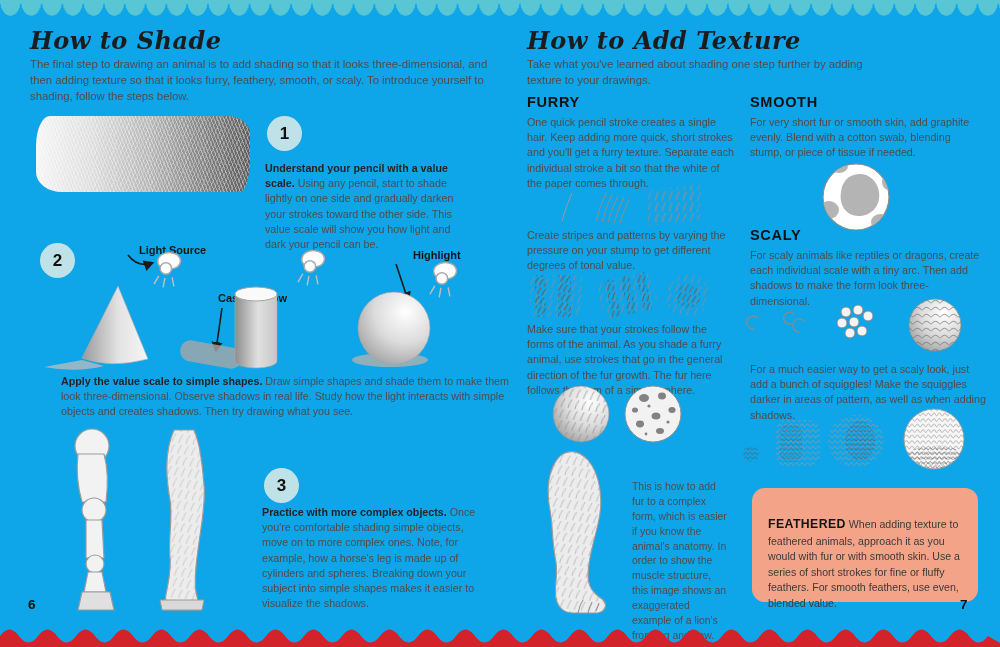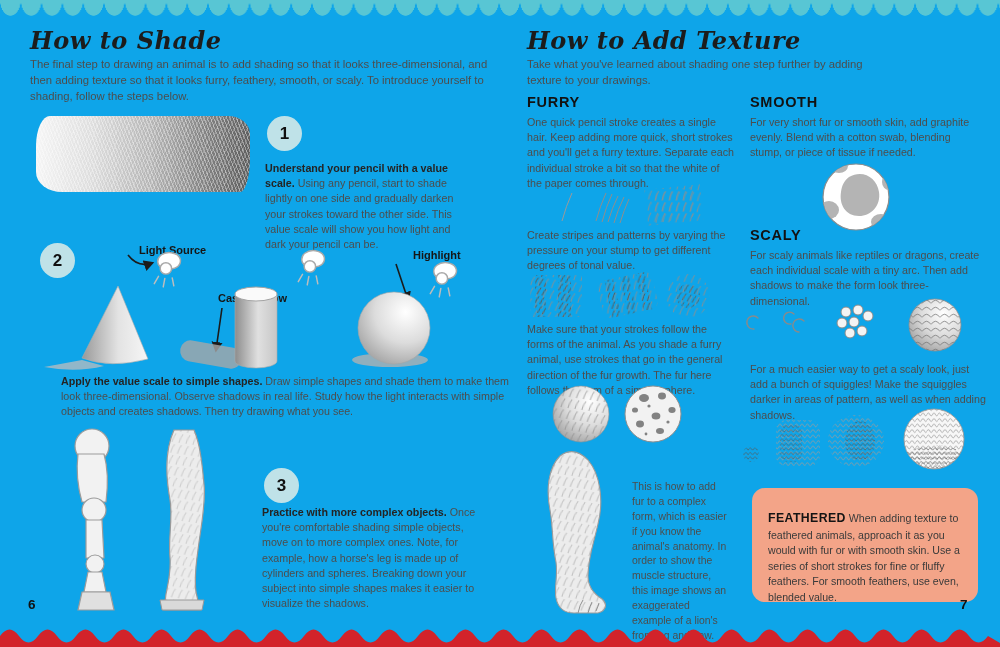"FEATHERED When adding texture to" .fb-inner { padding: 22px 16px 0 16px -> 28px 16px 0 16px }
